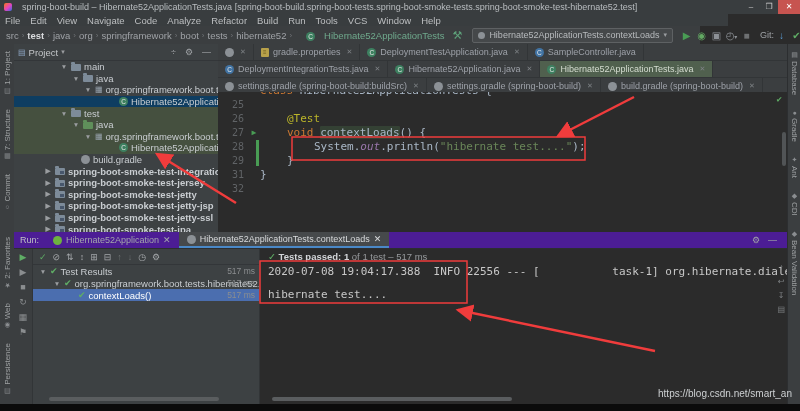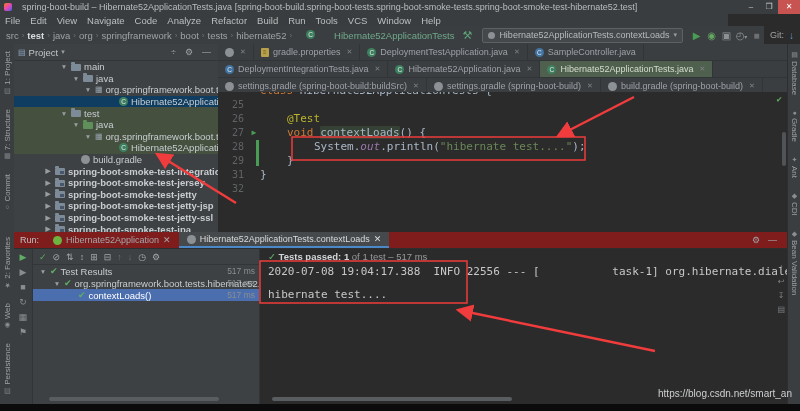"src" .navbar { width: 764px -> 700px }
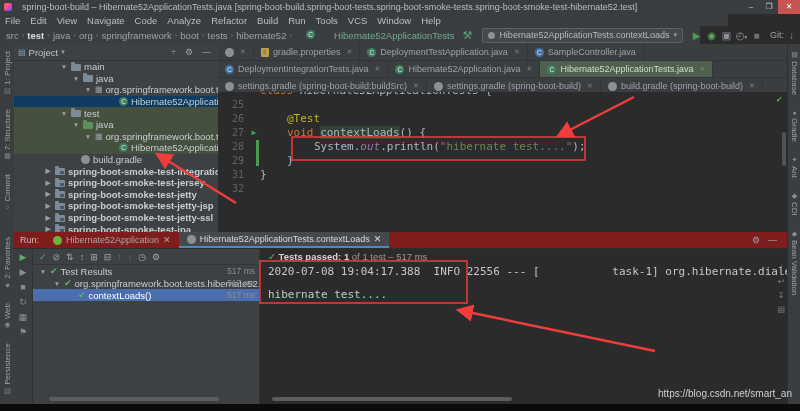"Hibernate52ApplicationTests" .crumb-class { align-items: flex-start -> flex-end; gap: 19px -> 9px }
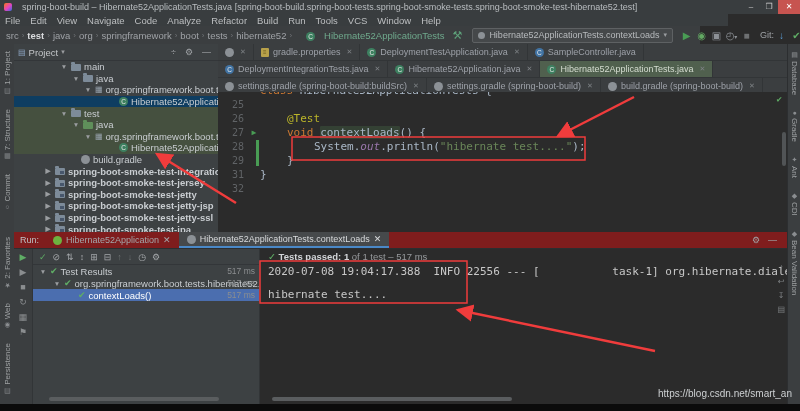"Run:" .run-head { background: #7f1d1d -> #4c1d95 }
